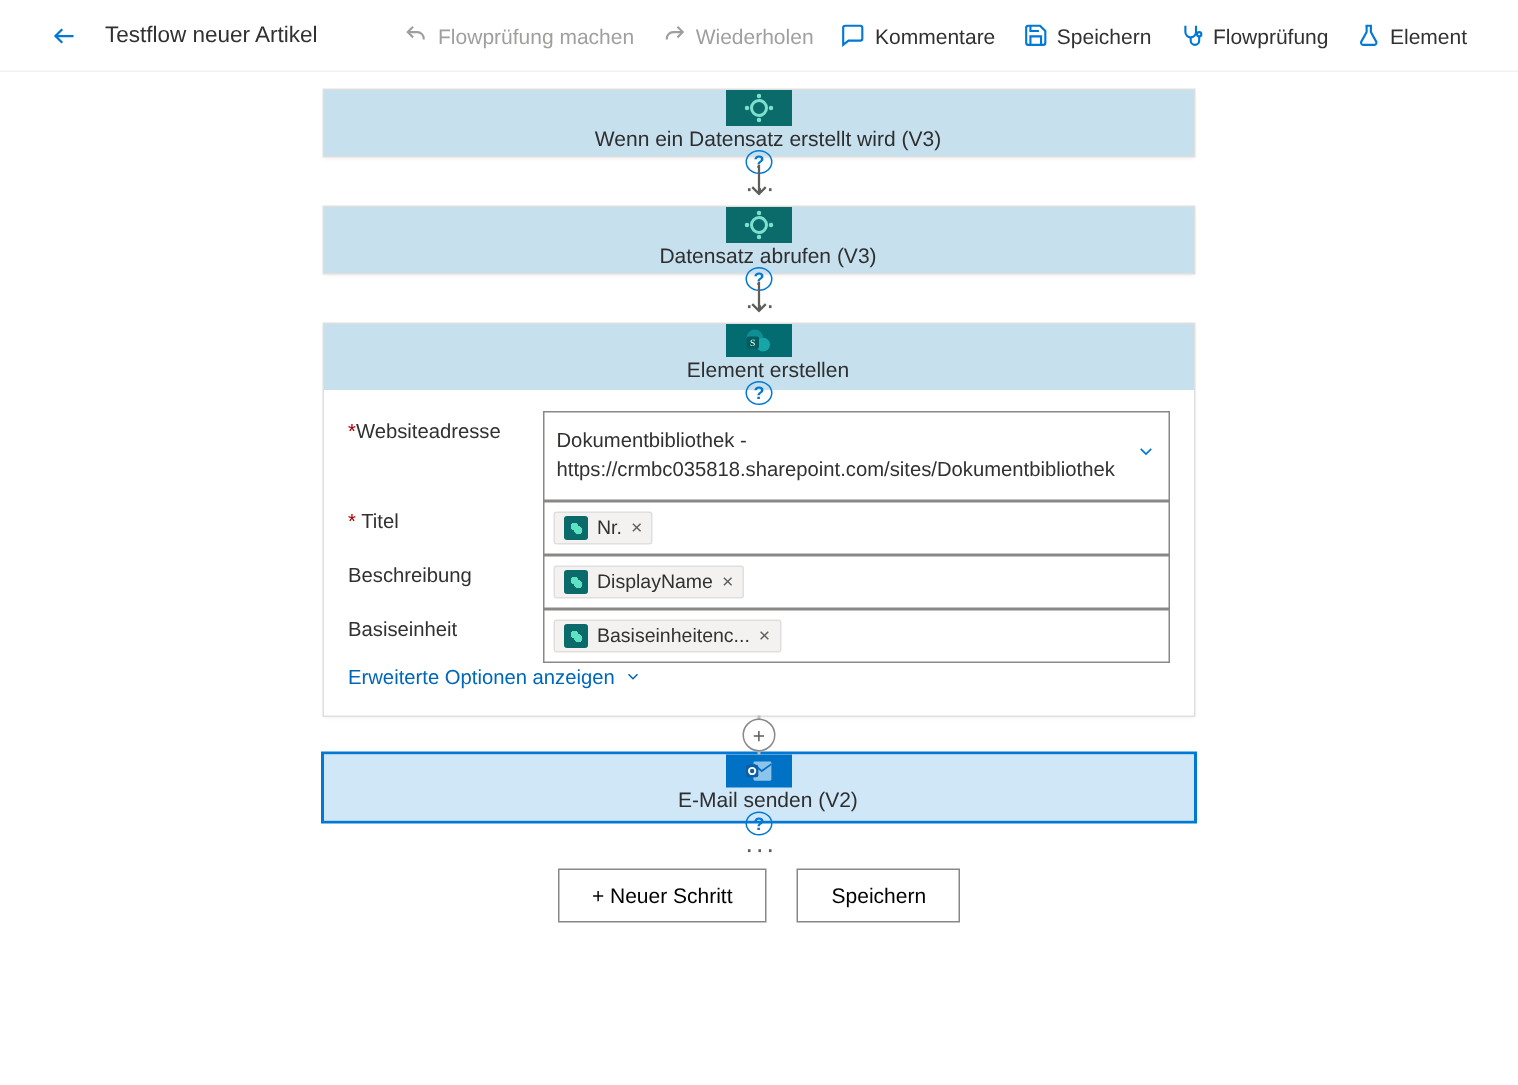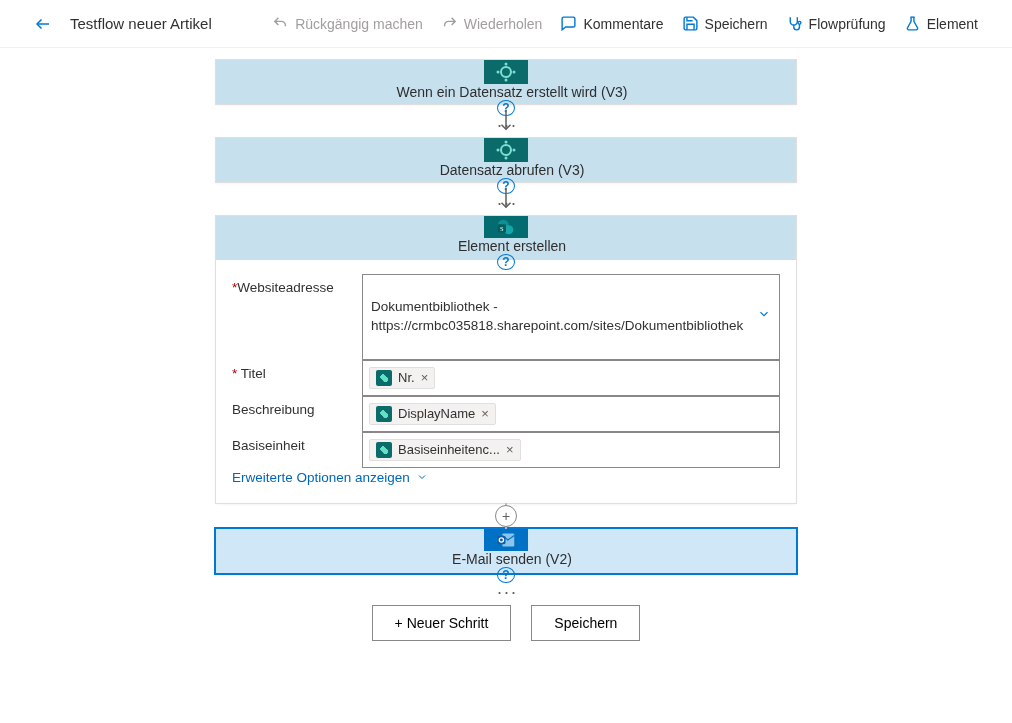"Rückgängig machen" span { text: Rückgängig -> Flowprüfung }
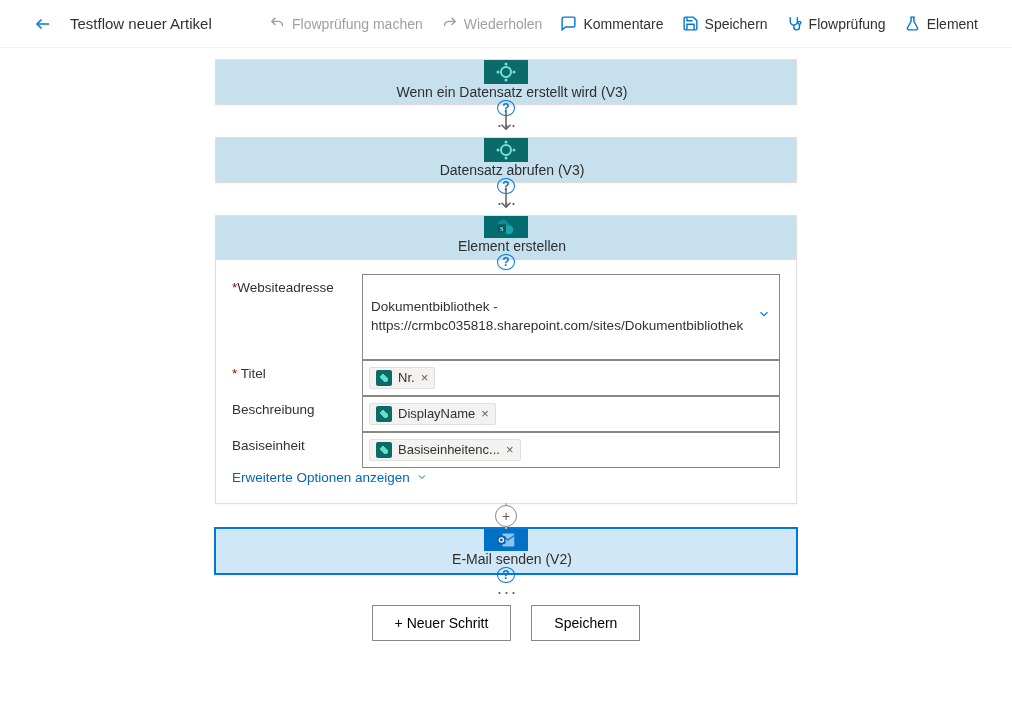"Dokumentbibliothek -" .combo { padding: 23px 8px -> 10px 8px }
